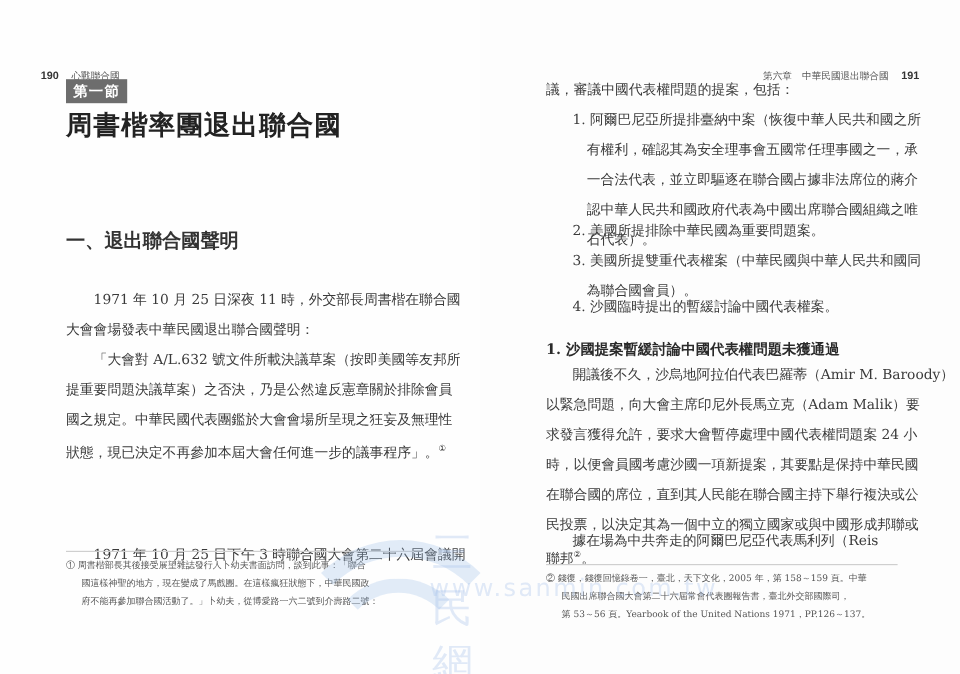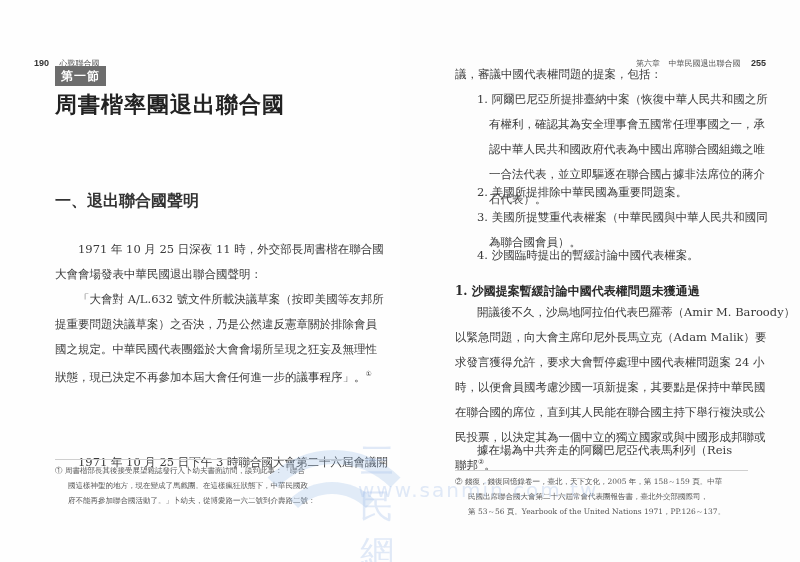"255" span.num { text: 255 -> 191 }
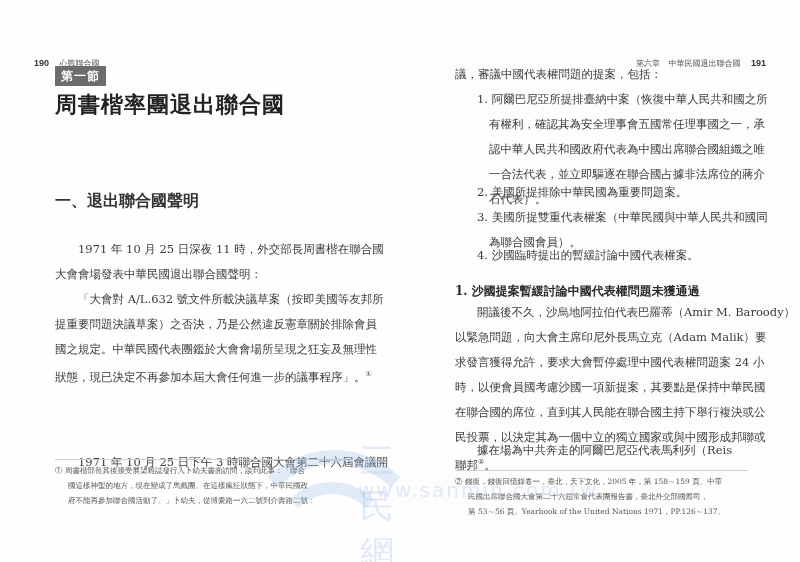"認中華人民共和國政府代表為中國出席聯合國組織之唯" div { order: before "一合法代表，並立即驅逐在聯合國占據非法席位的蔣介" -> after "一合法代表，並立即驅逐在聯合國占據非法席位的蔣介" }
